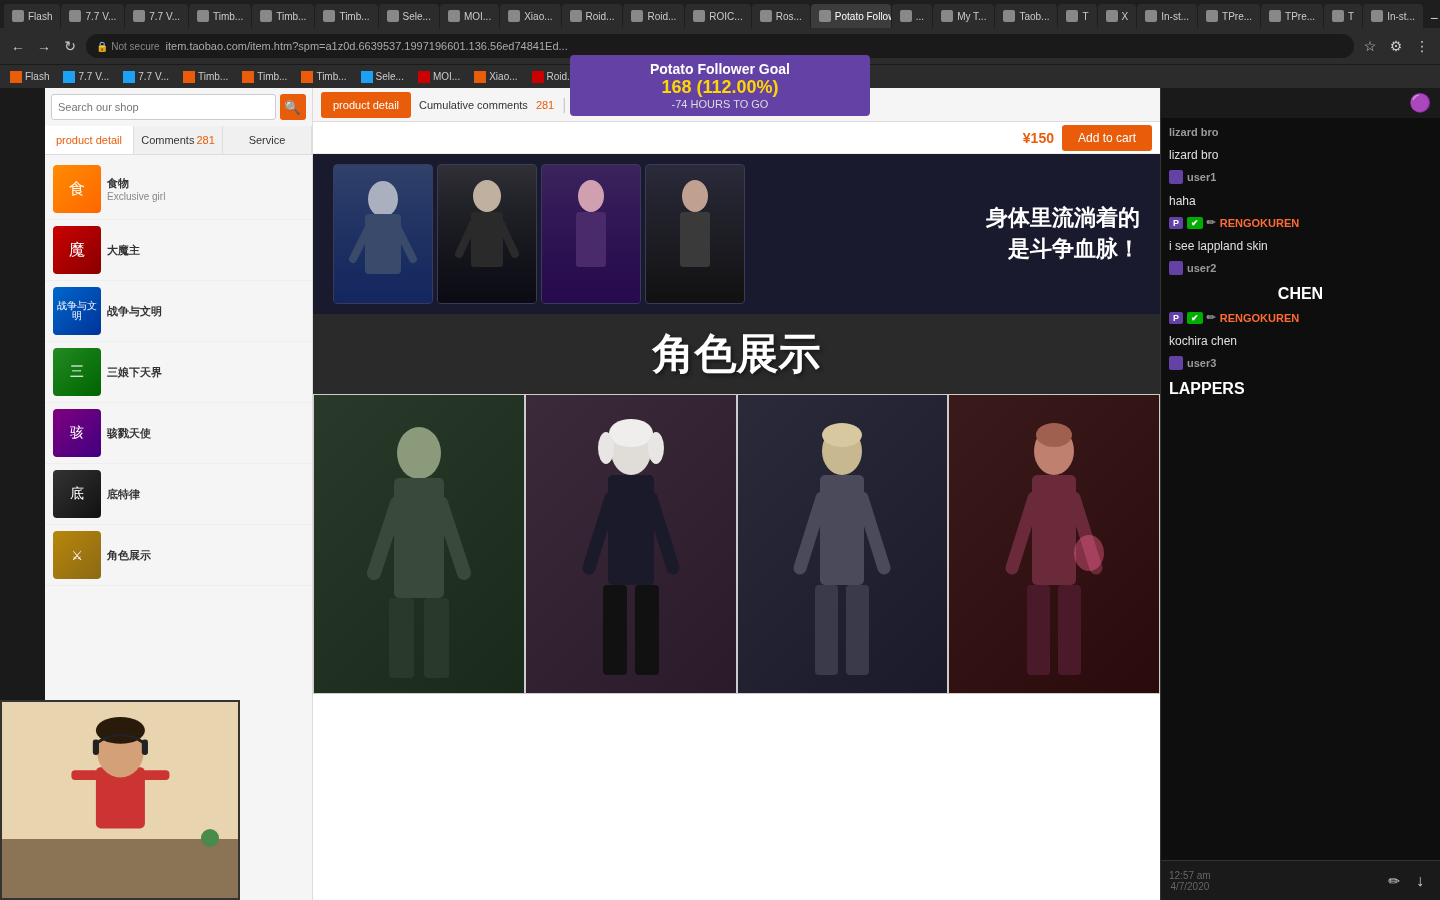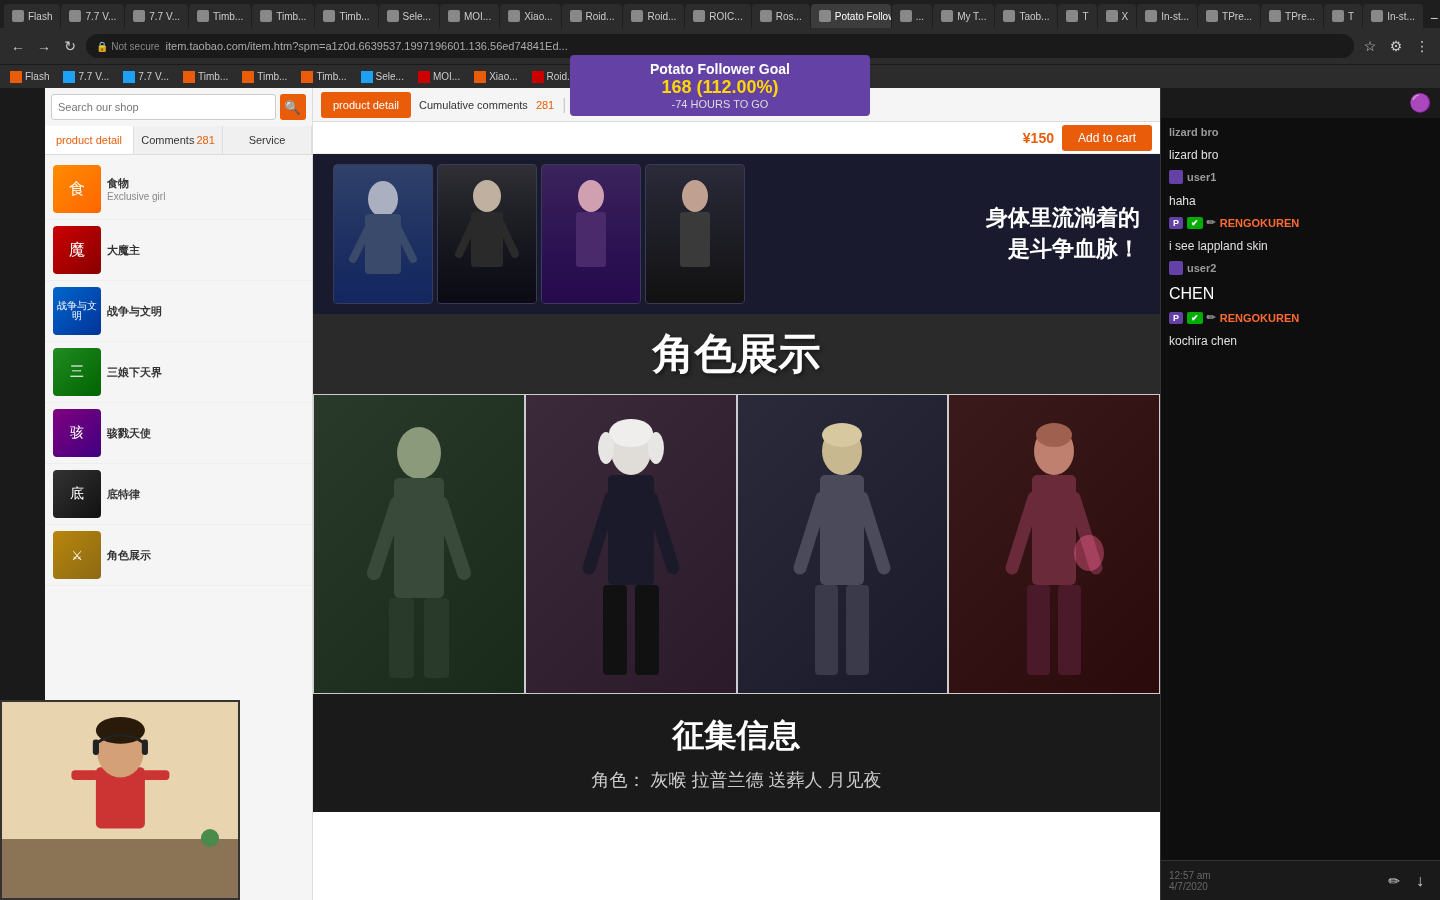"CHEN" div.chat-text { font-weight: normal -> bold; text-align: none -> center }
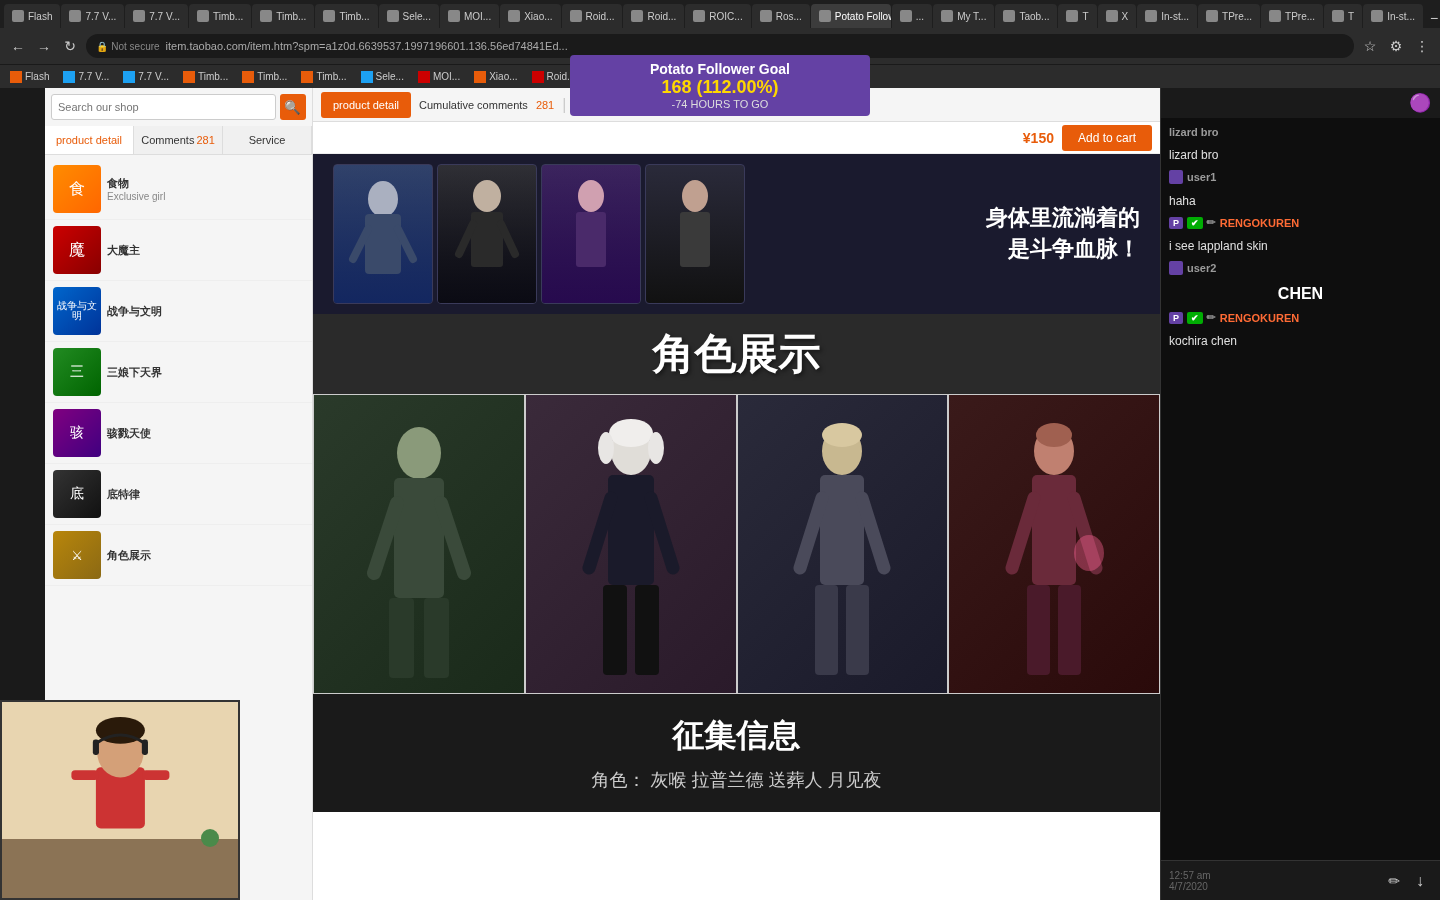"user3" div.chat-message { html: none -> <div> <div> <span></span> <span>user3</span> </div> <div> <span>LAPPERS</span> </div> </div> }
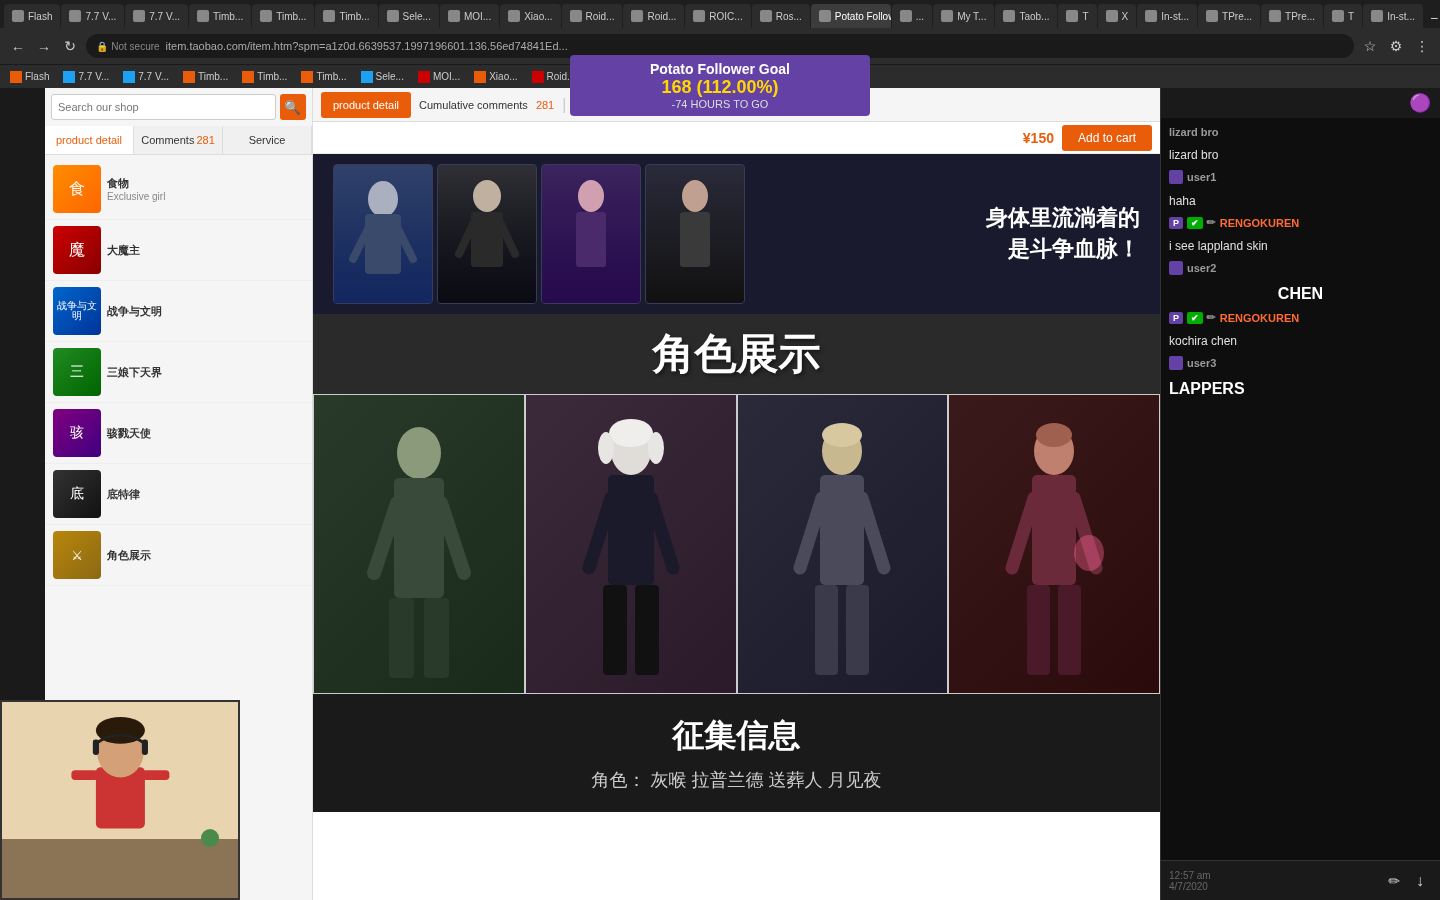"征集信息" div.collection-section { html: <div> <div>征集信息</div> <div>角色： 灰喉 拉普兰德 送葬人 月见夜</div> </div> -> none }
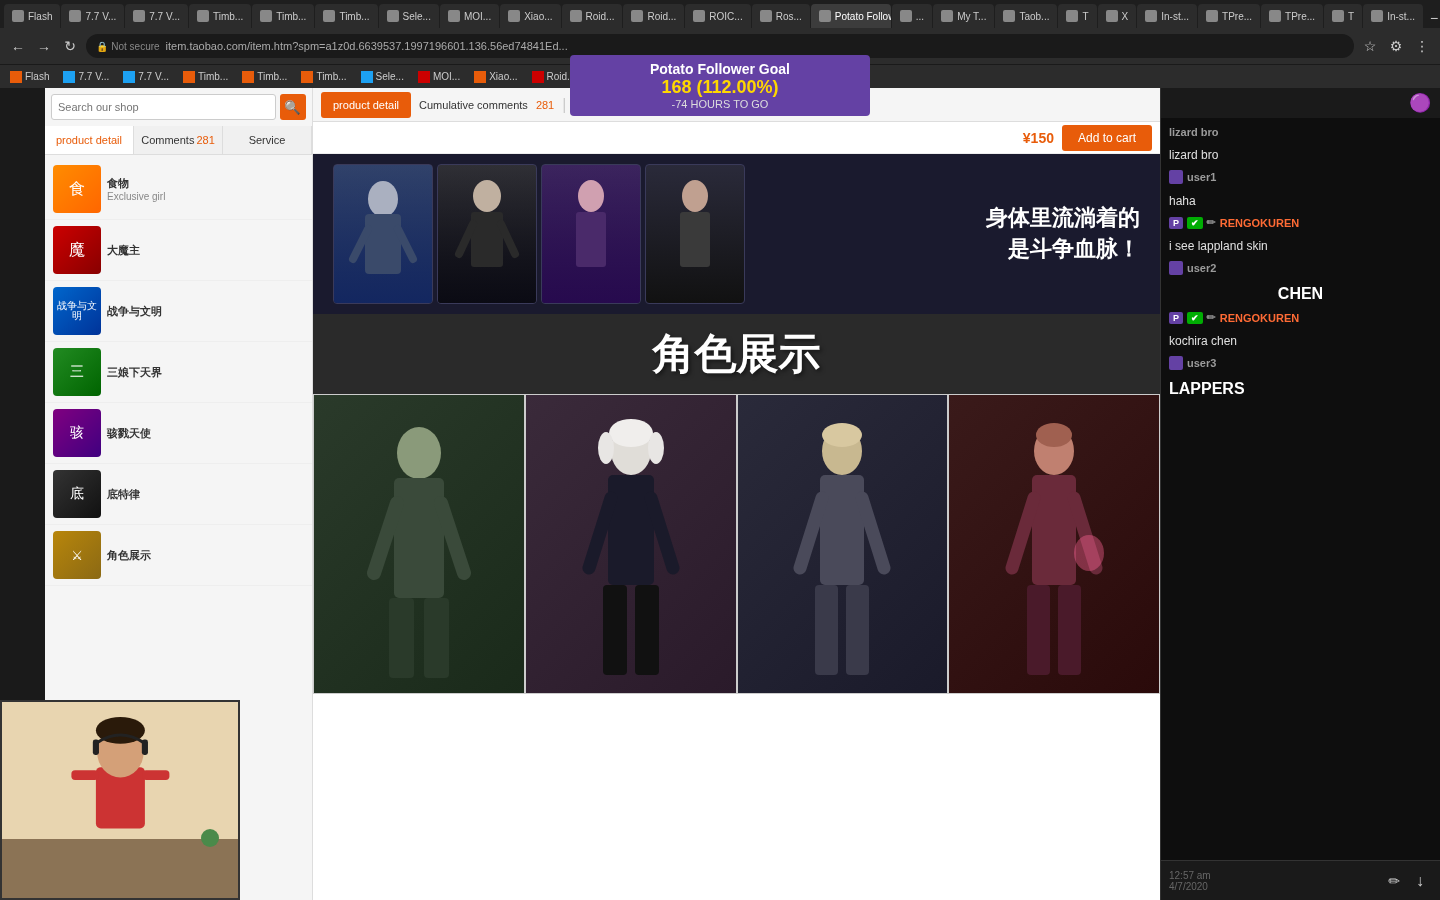"12:57 am" .chat-timestamp { text-align: left -> center }
